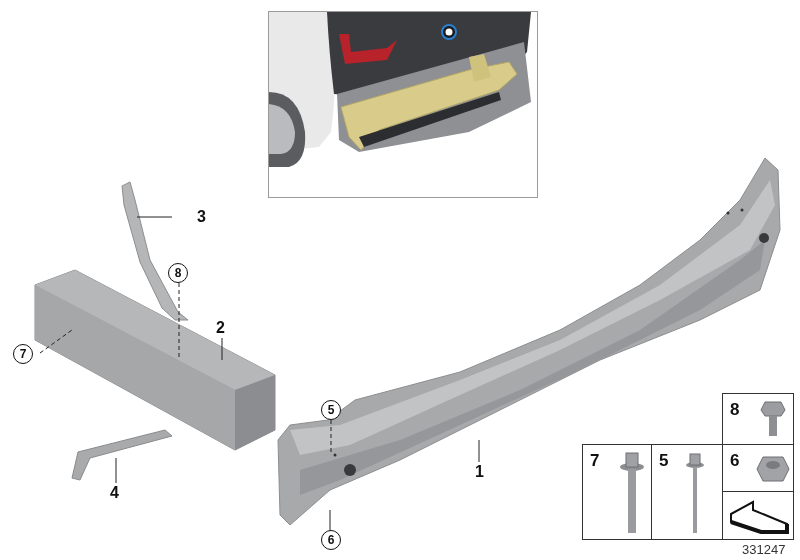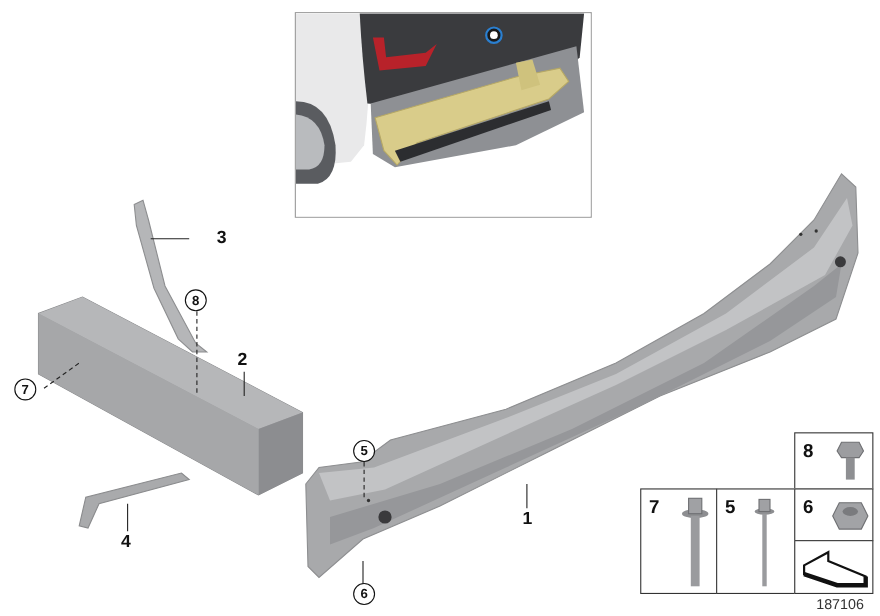"187106" div.abs { text: 187106 -> 331247 }
